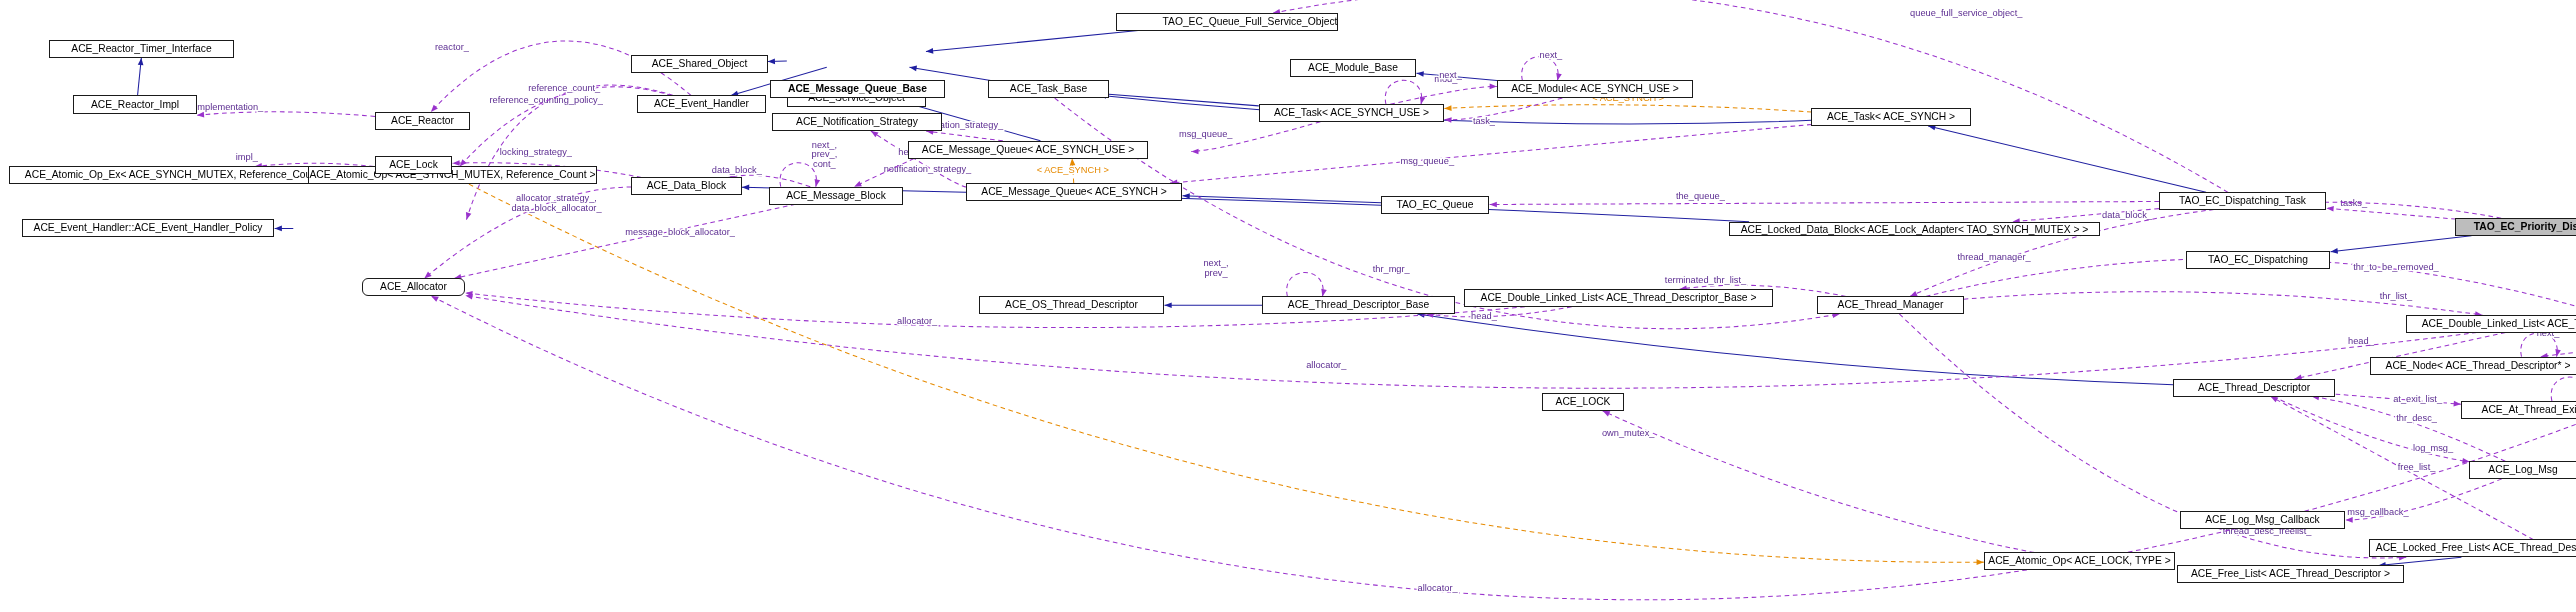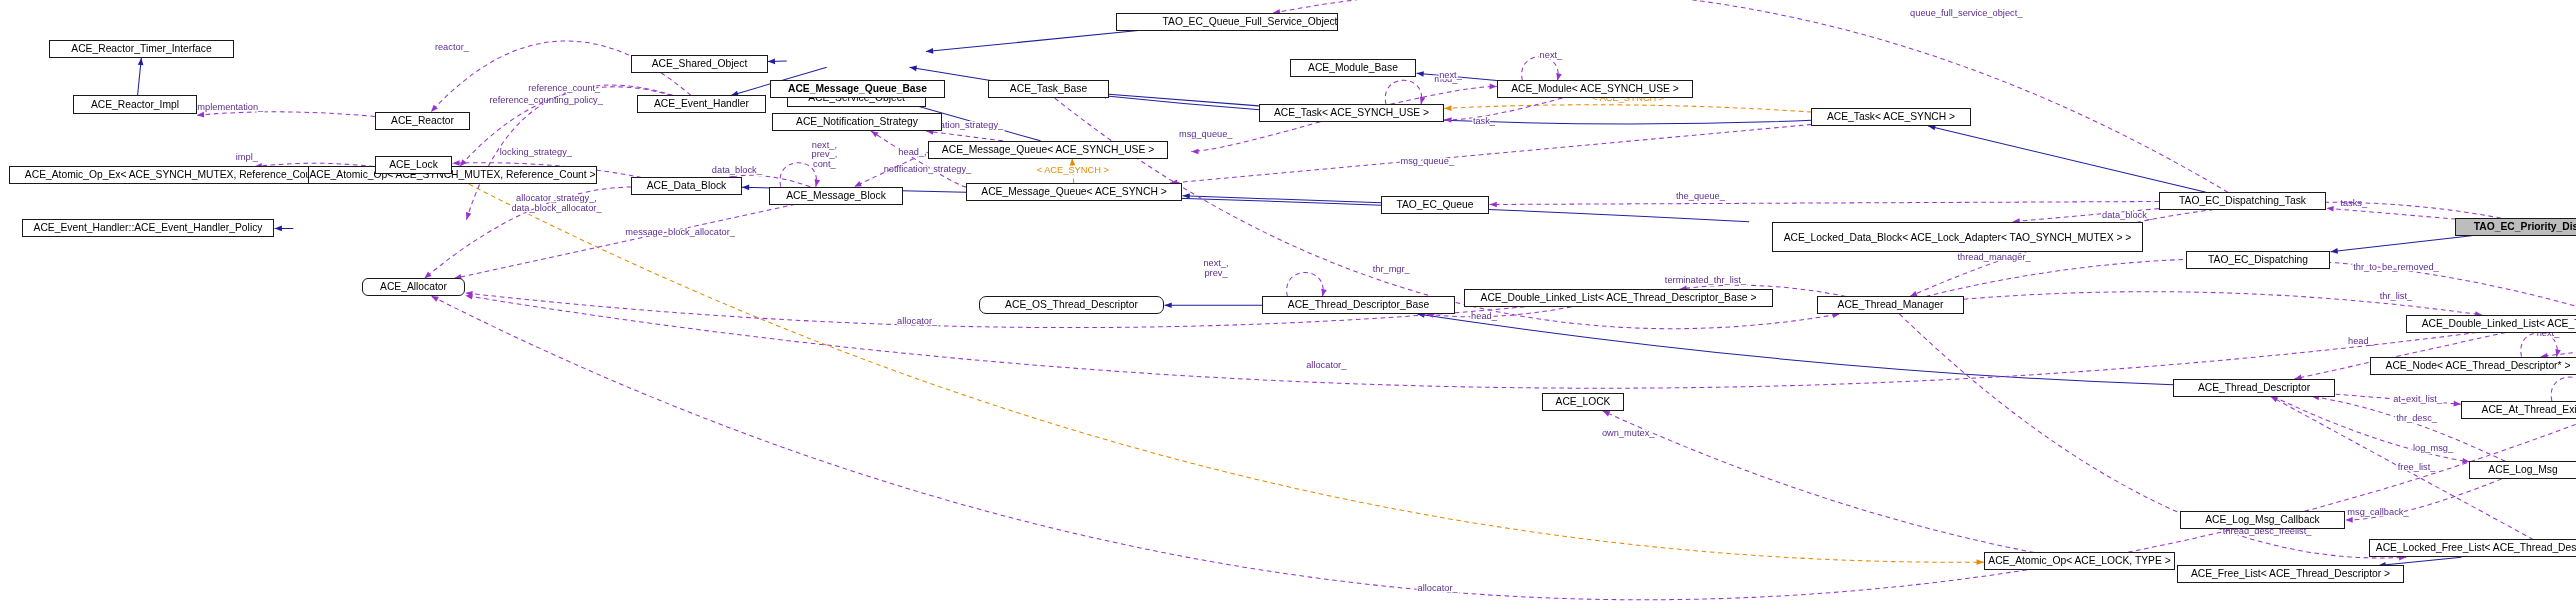"ACE_Message_Queue< ACE_SYNCH_USE >" div.node { left: 928px -> 908px }
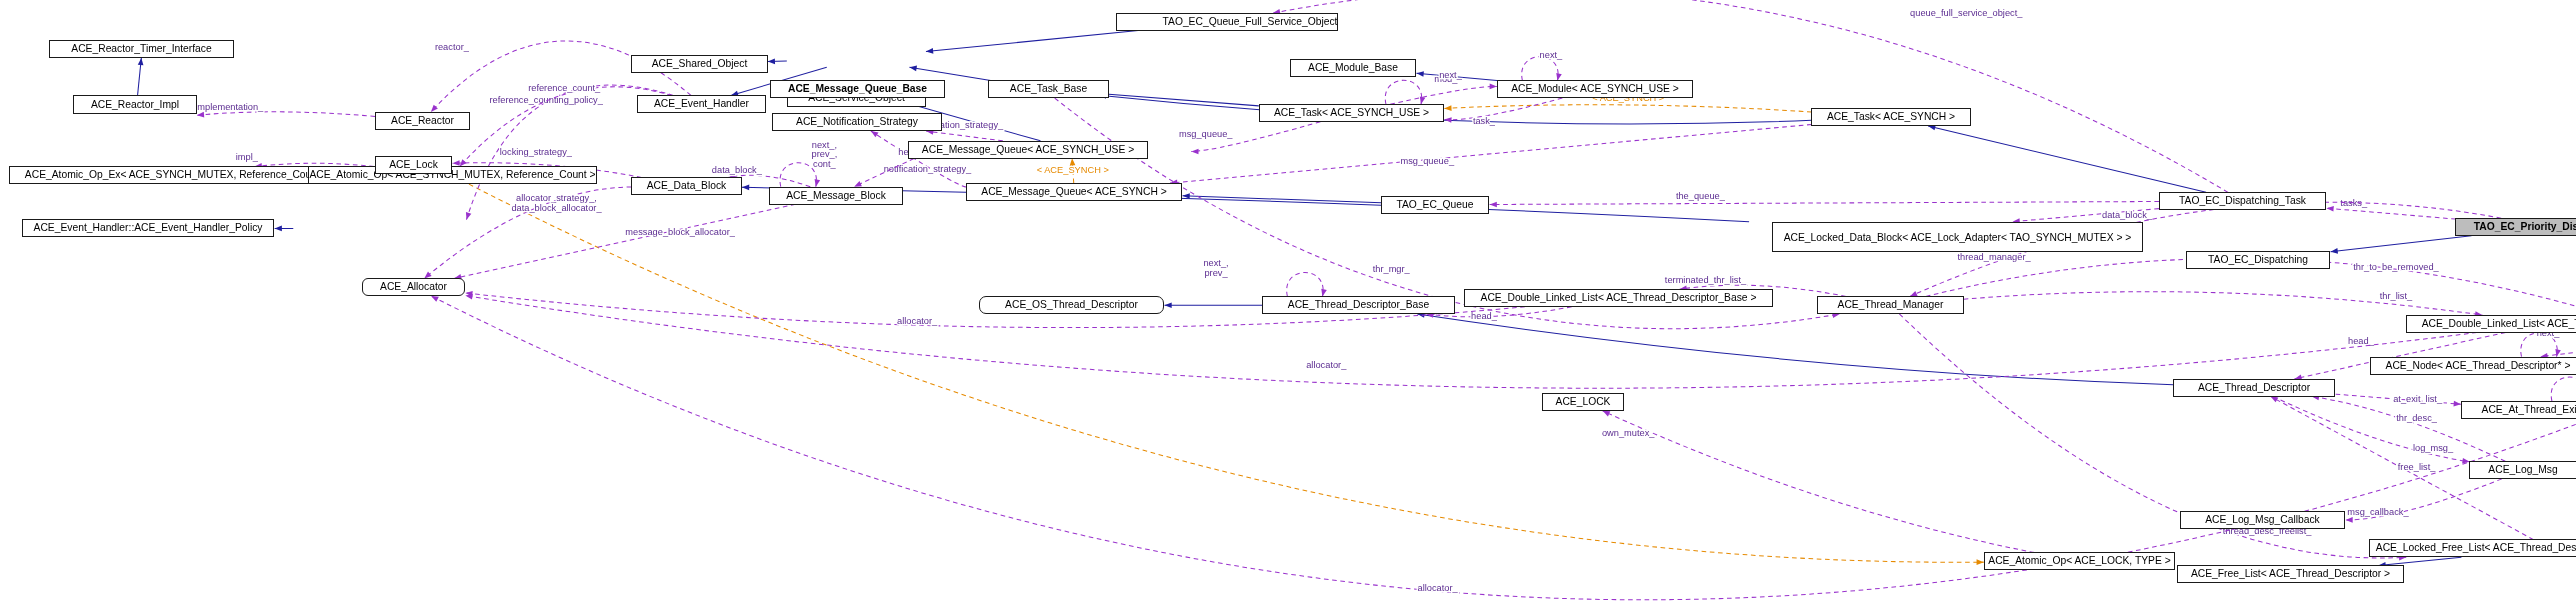"ACE_Locked_Data_Block< ACE_Lock_Adapter<" div.node { height: 30px -> 14px; margin-left: 43px -> none }
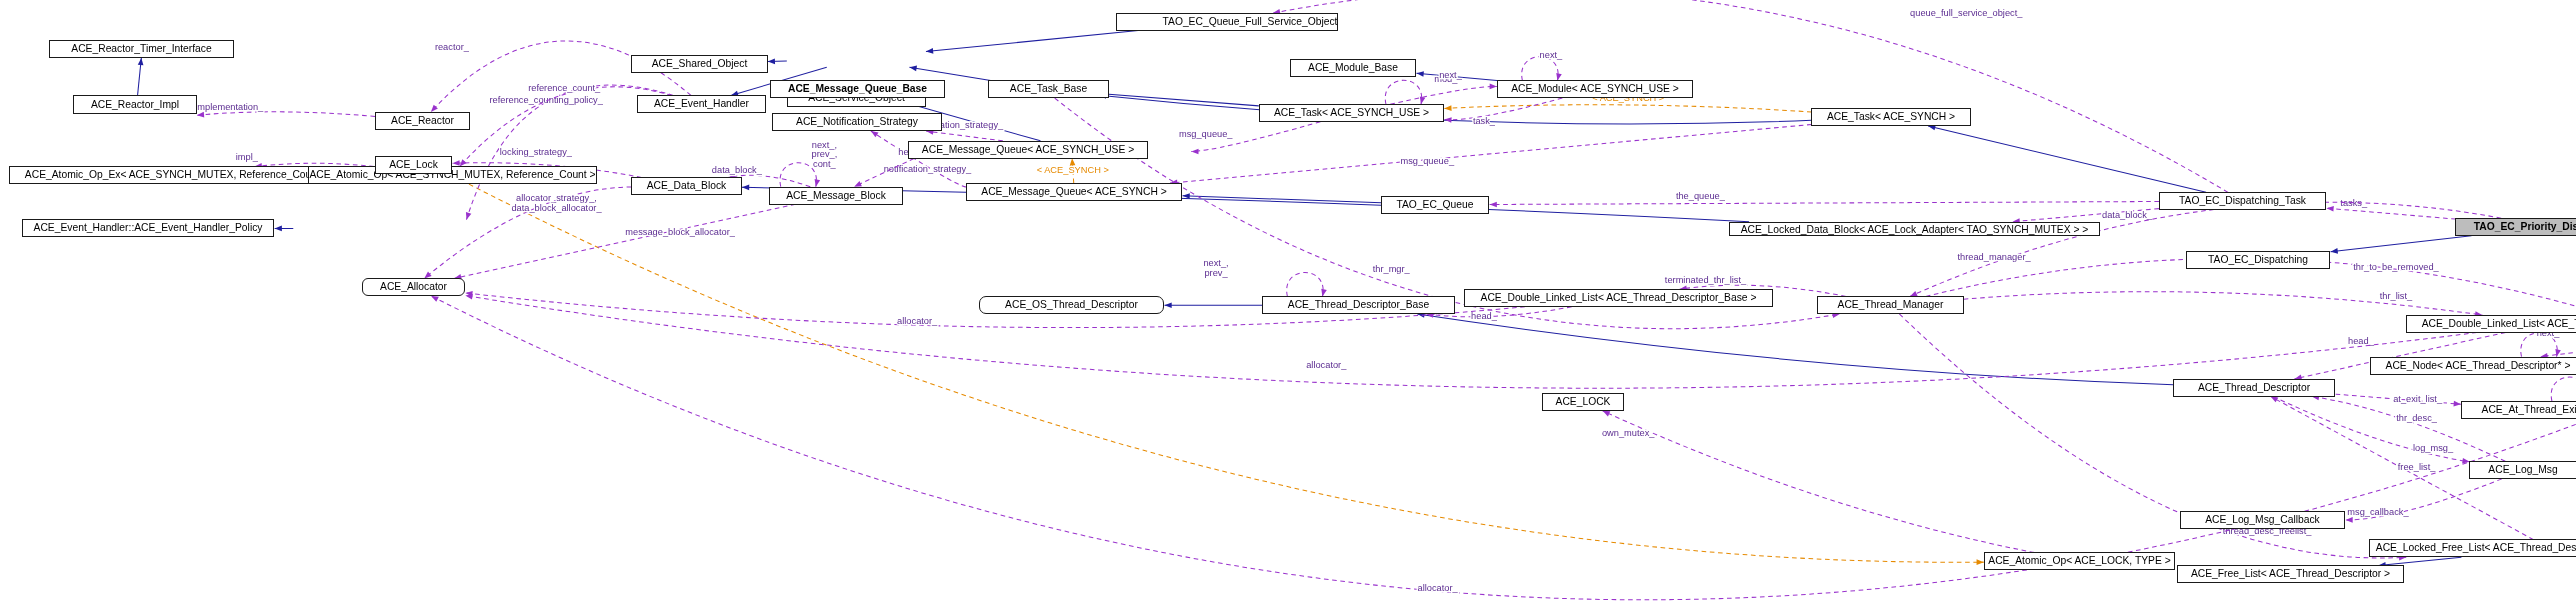"ACE_OS_Thread_Descriptor" div.node { border-radius: 7px -> none }
